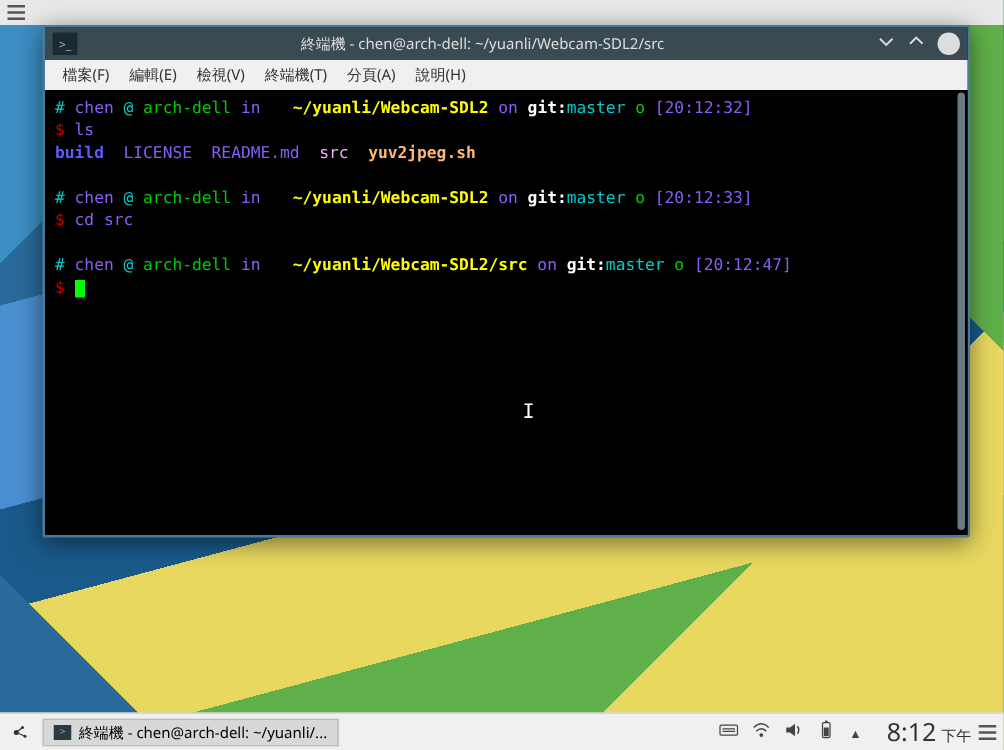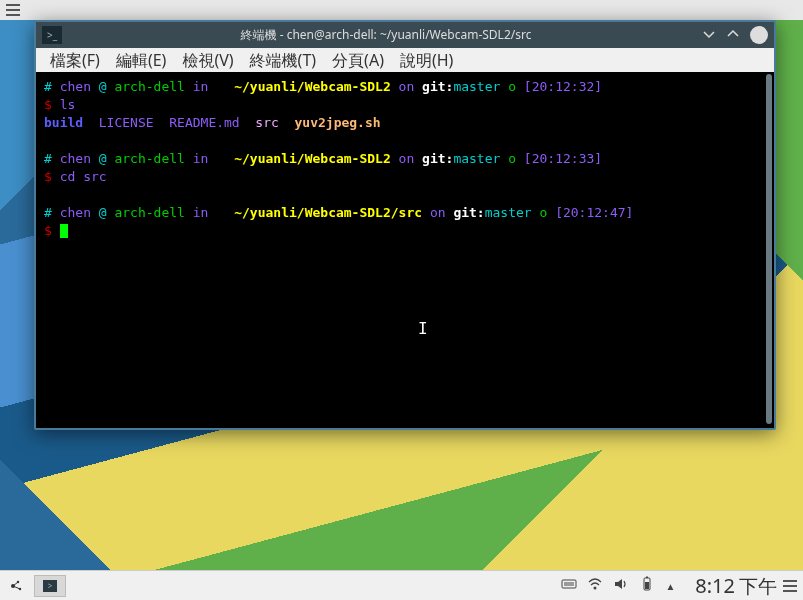"檔案(F)" .menubar { font-size: 16px -> 12px }
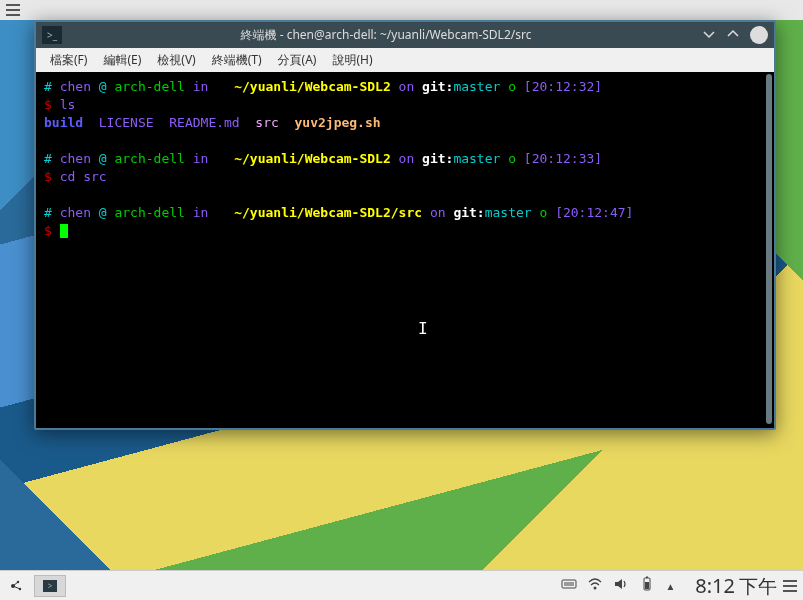"終端機 - chen@arch-dell: ~/yuanli/..." span { html: none -> <span>終端機 - chen@arch-dell: ~/yuanli/...</span> }
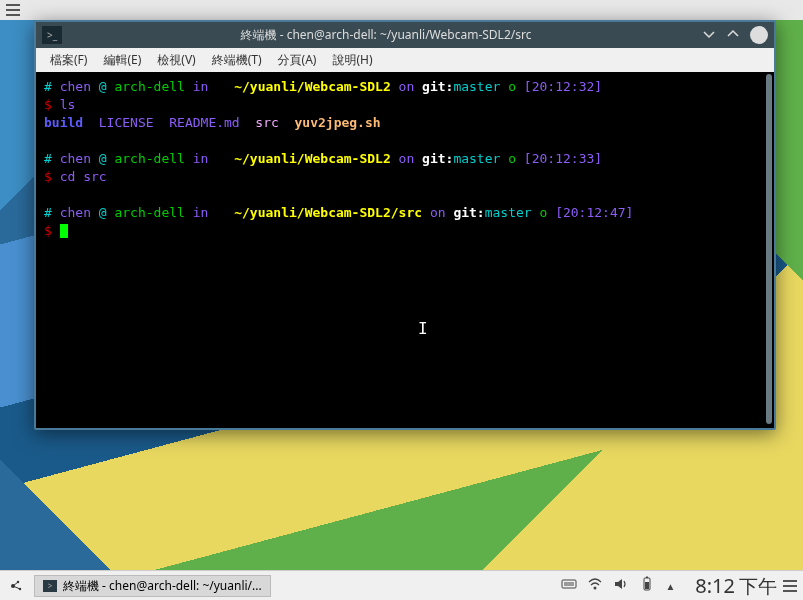"下午" .clock-ampm { font-size: 19px -> 12px }
